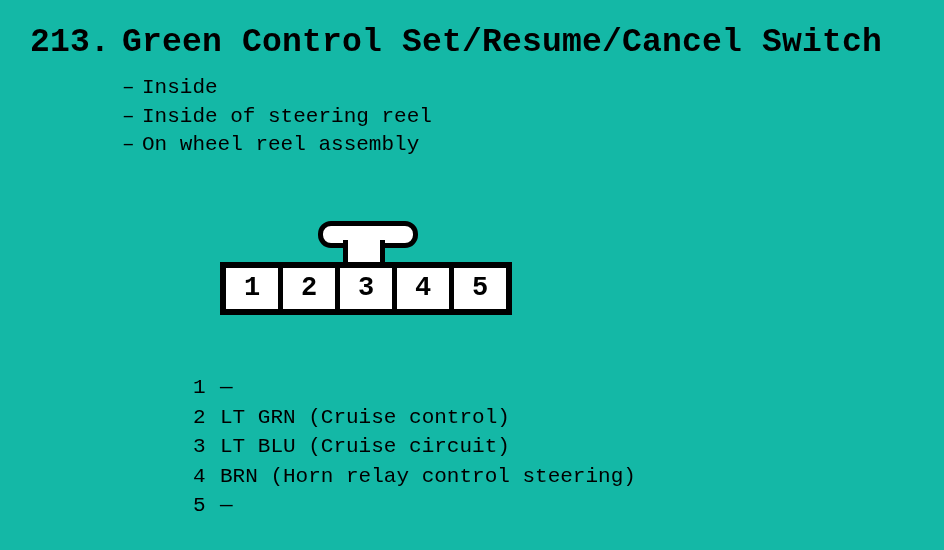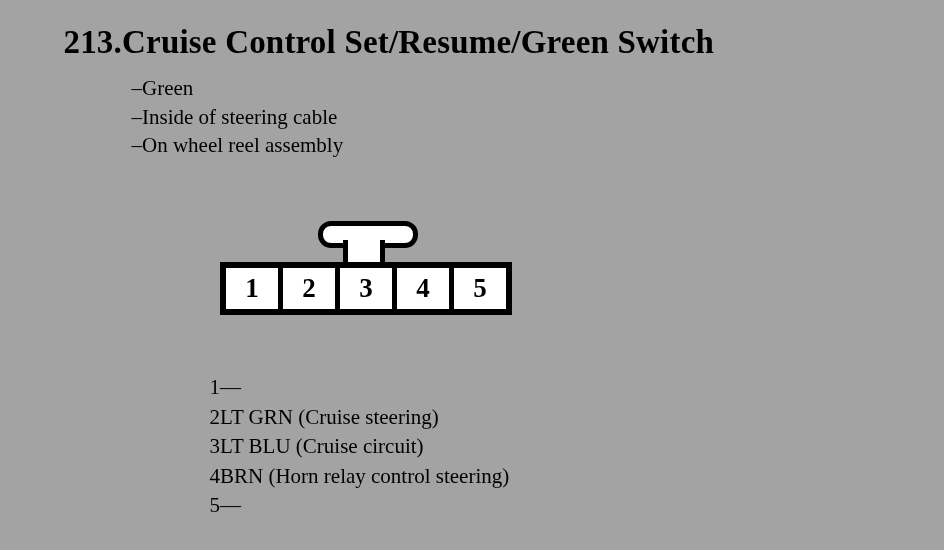"213." .page { background: #a3a3a3 -> #14b8a6; font-family: Liberation Serif, serif -> Liberation Mono, monospace; text-align: right -> none }
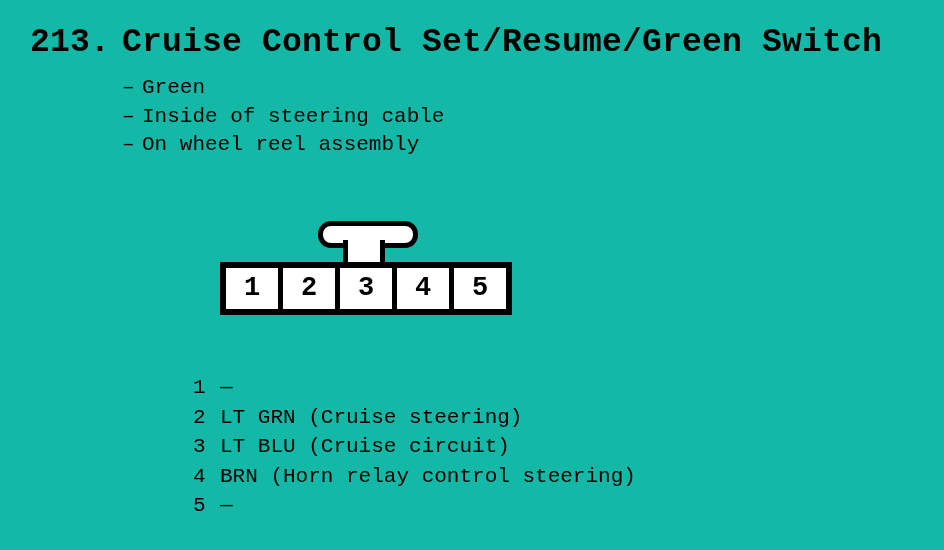"Cruise Control Set/Resume/Green Switch" span.title-text { text: Cruise Control Set/Resume/Green -> Green Control Set/Resume/Cancel }
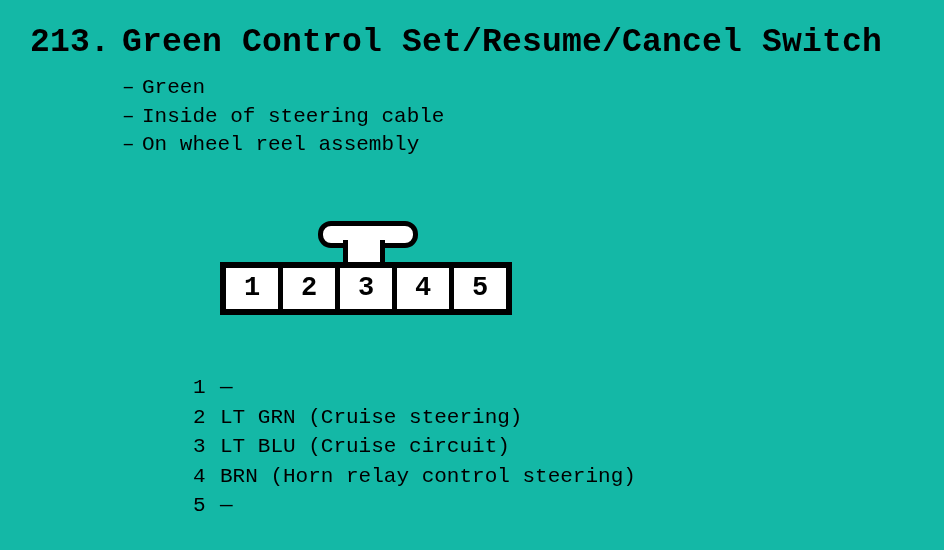"Green" span.note-text { text: Green -> Inside }
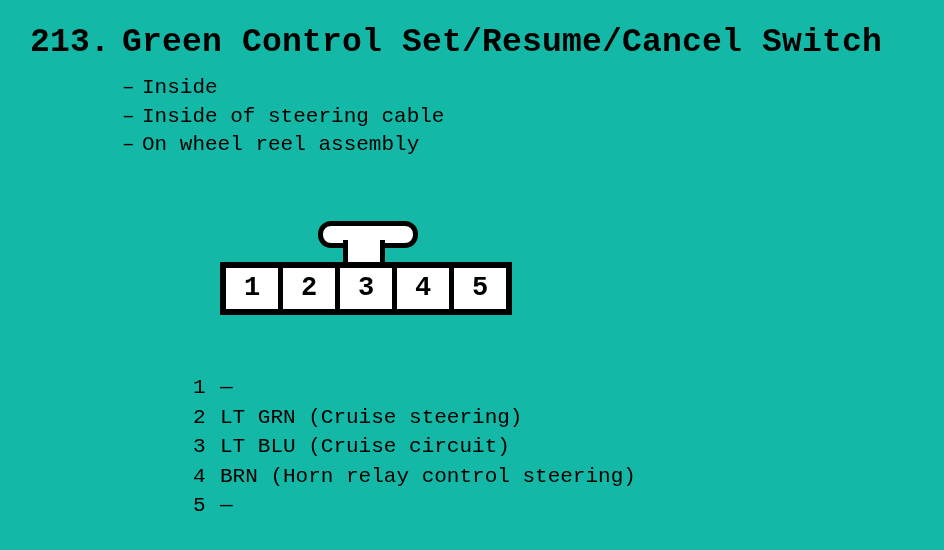"Inside of steering cable" span.note-text { text: cable -> reel }
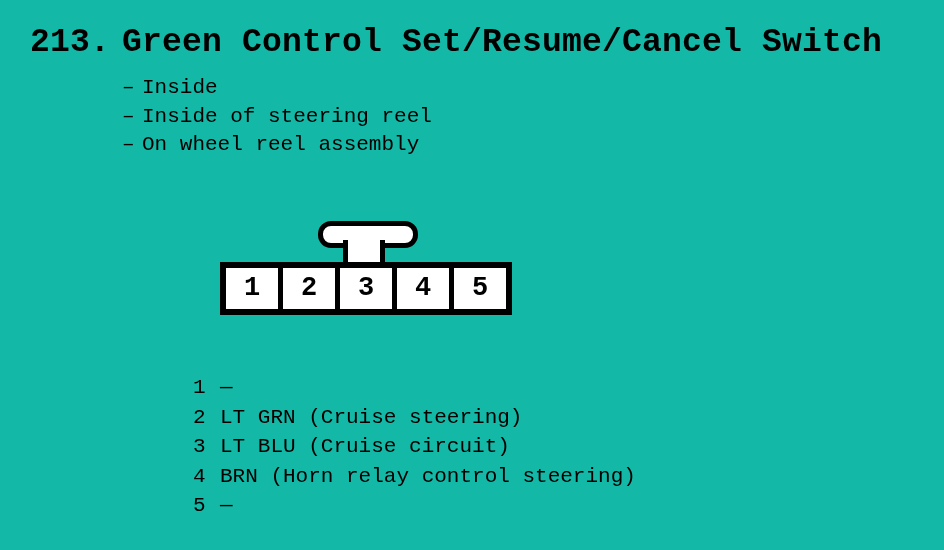"LT GRN (Cruise steering)" span.pin-desc { text: steering -> control }
